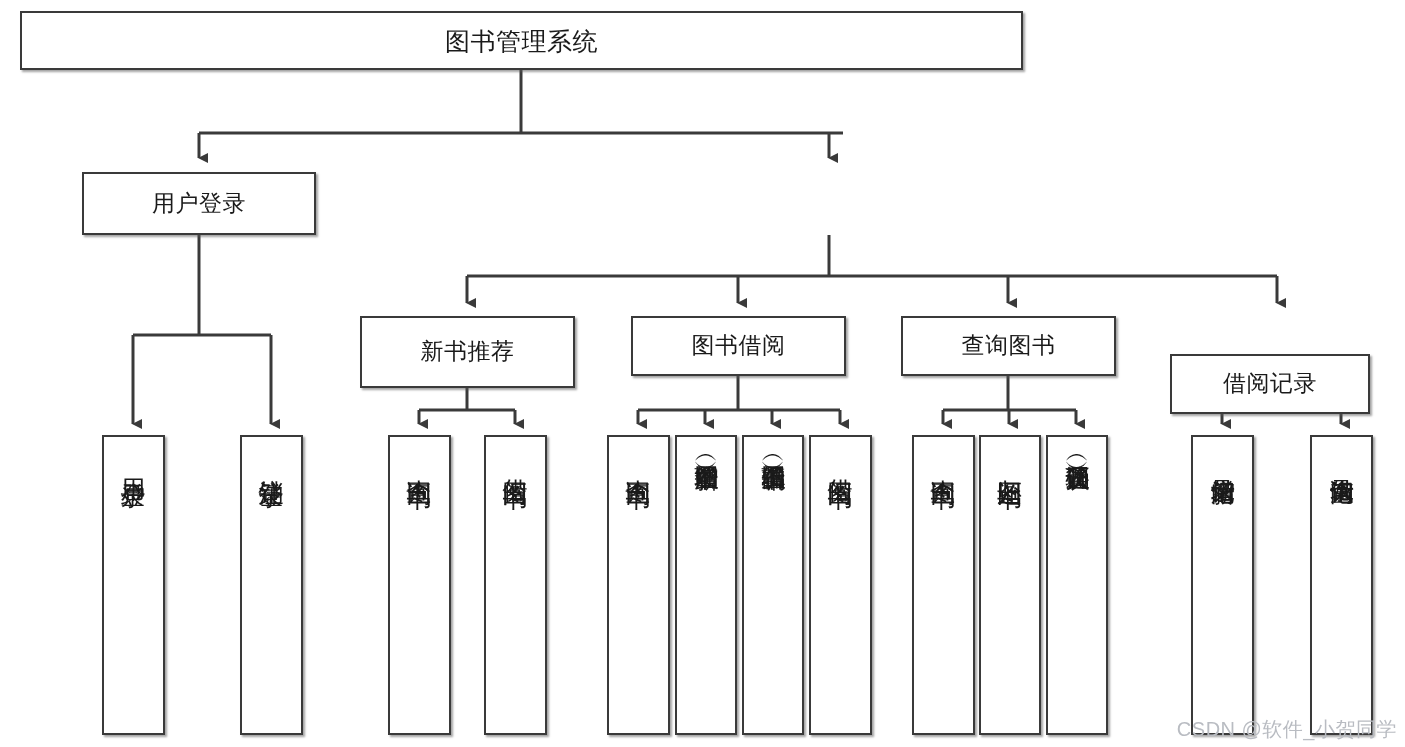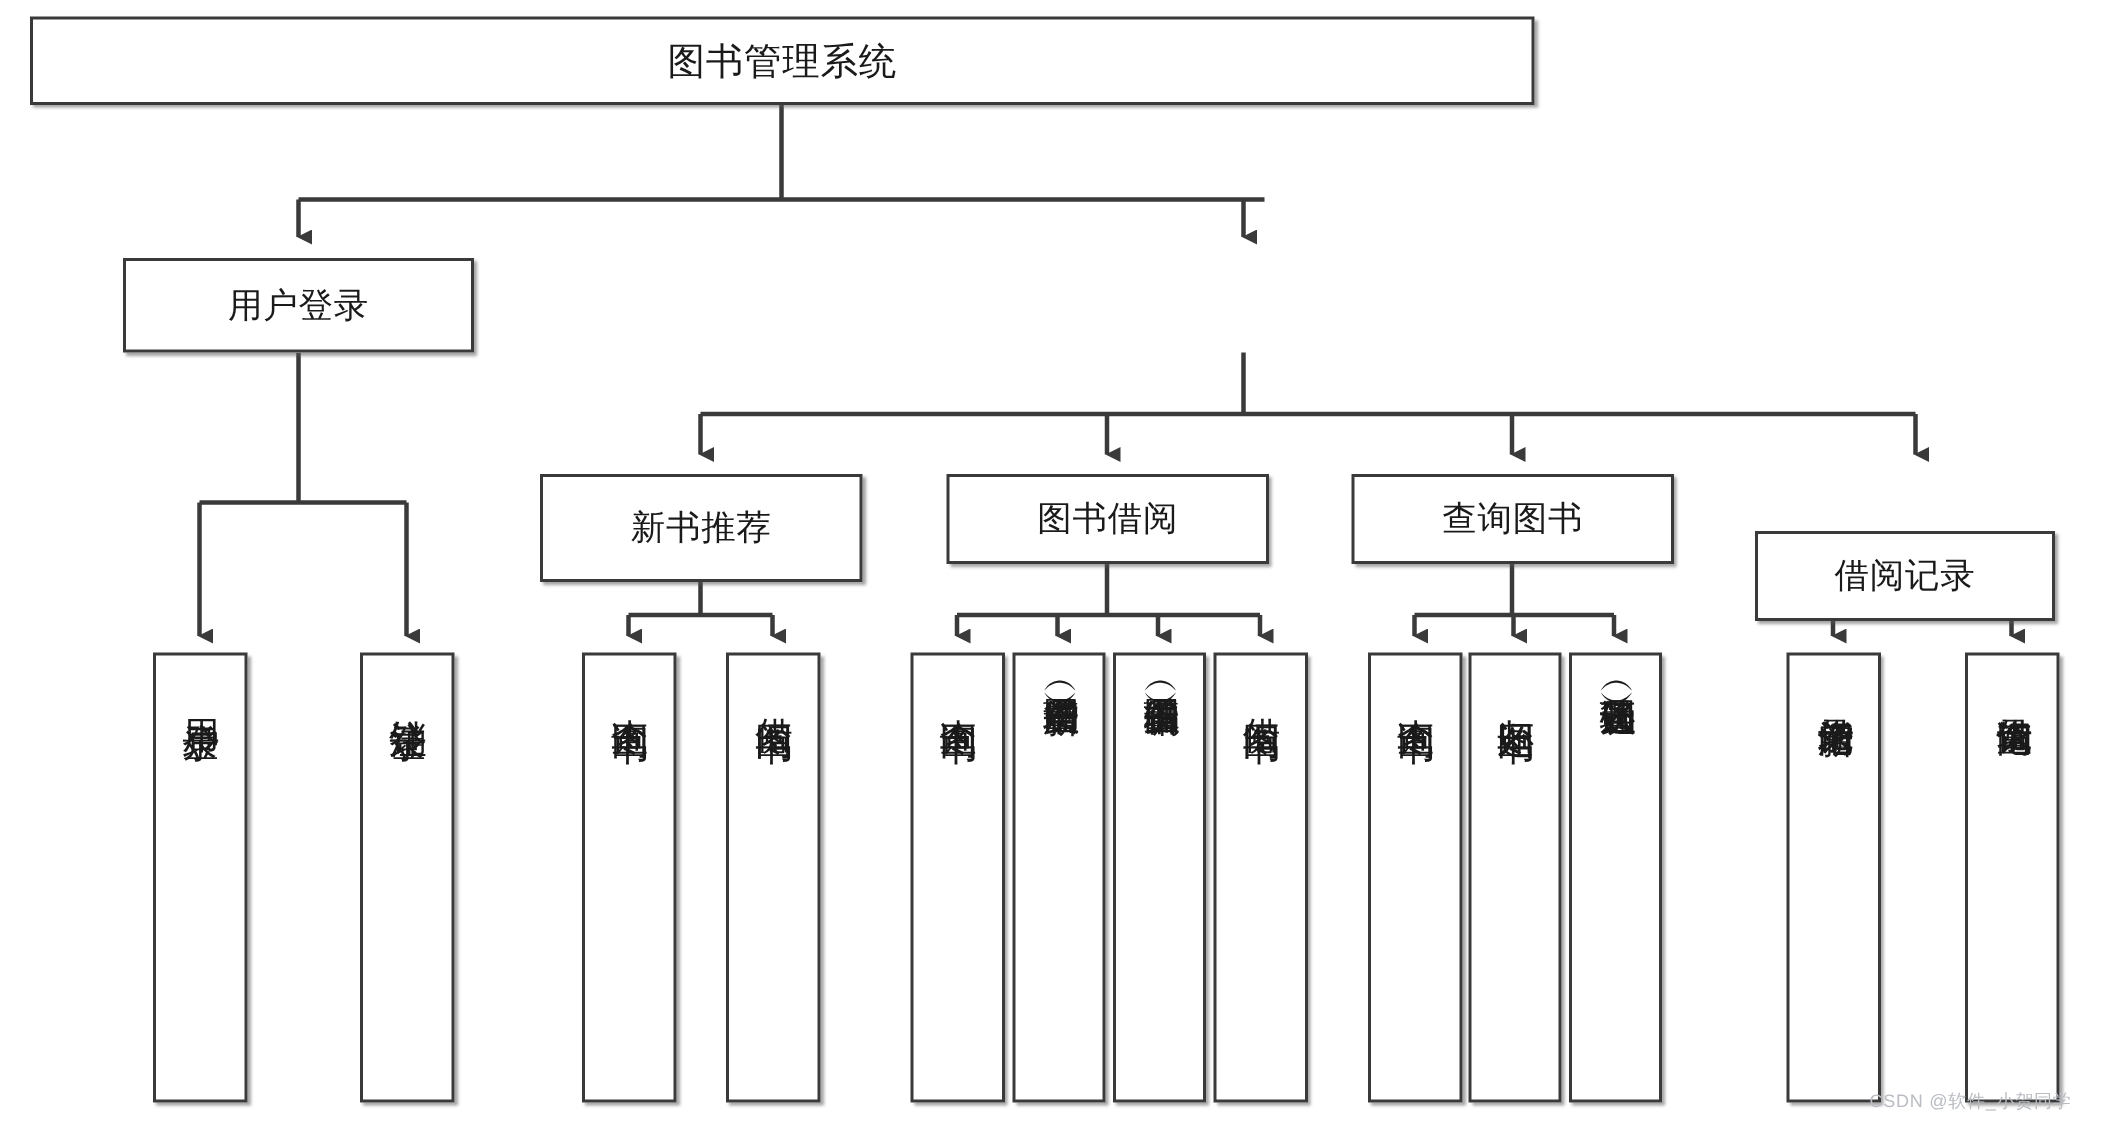"CSDN @软件_小贺同学" #watermark { font-size: 12px -> 20px; right: 24px -> 8px }
